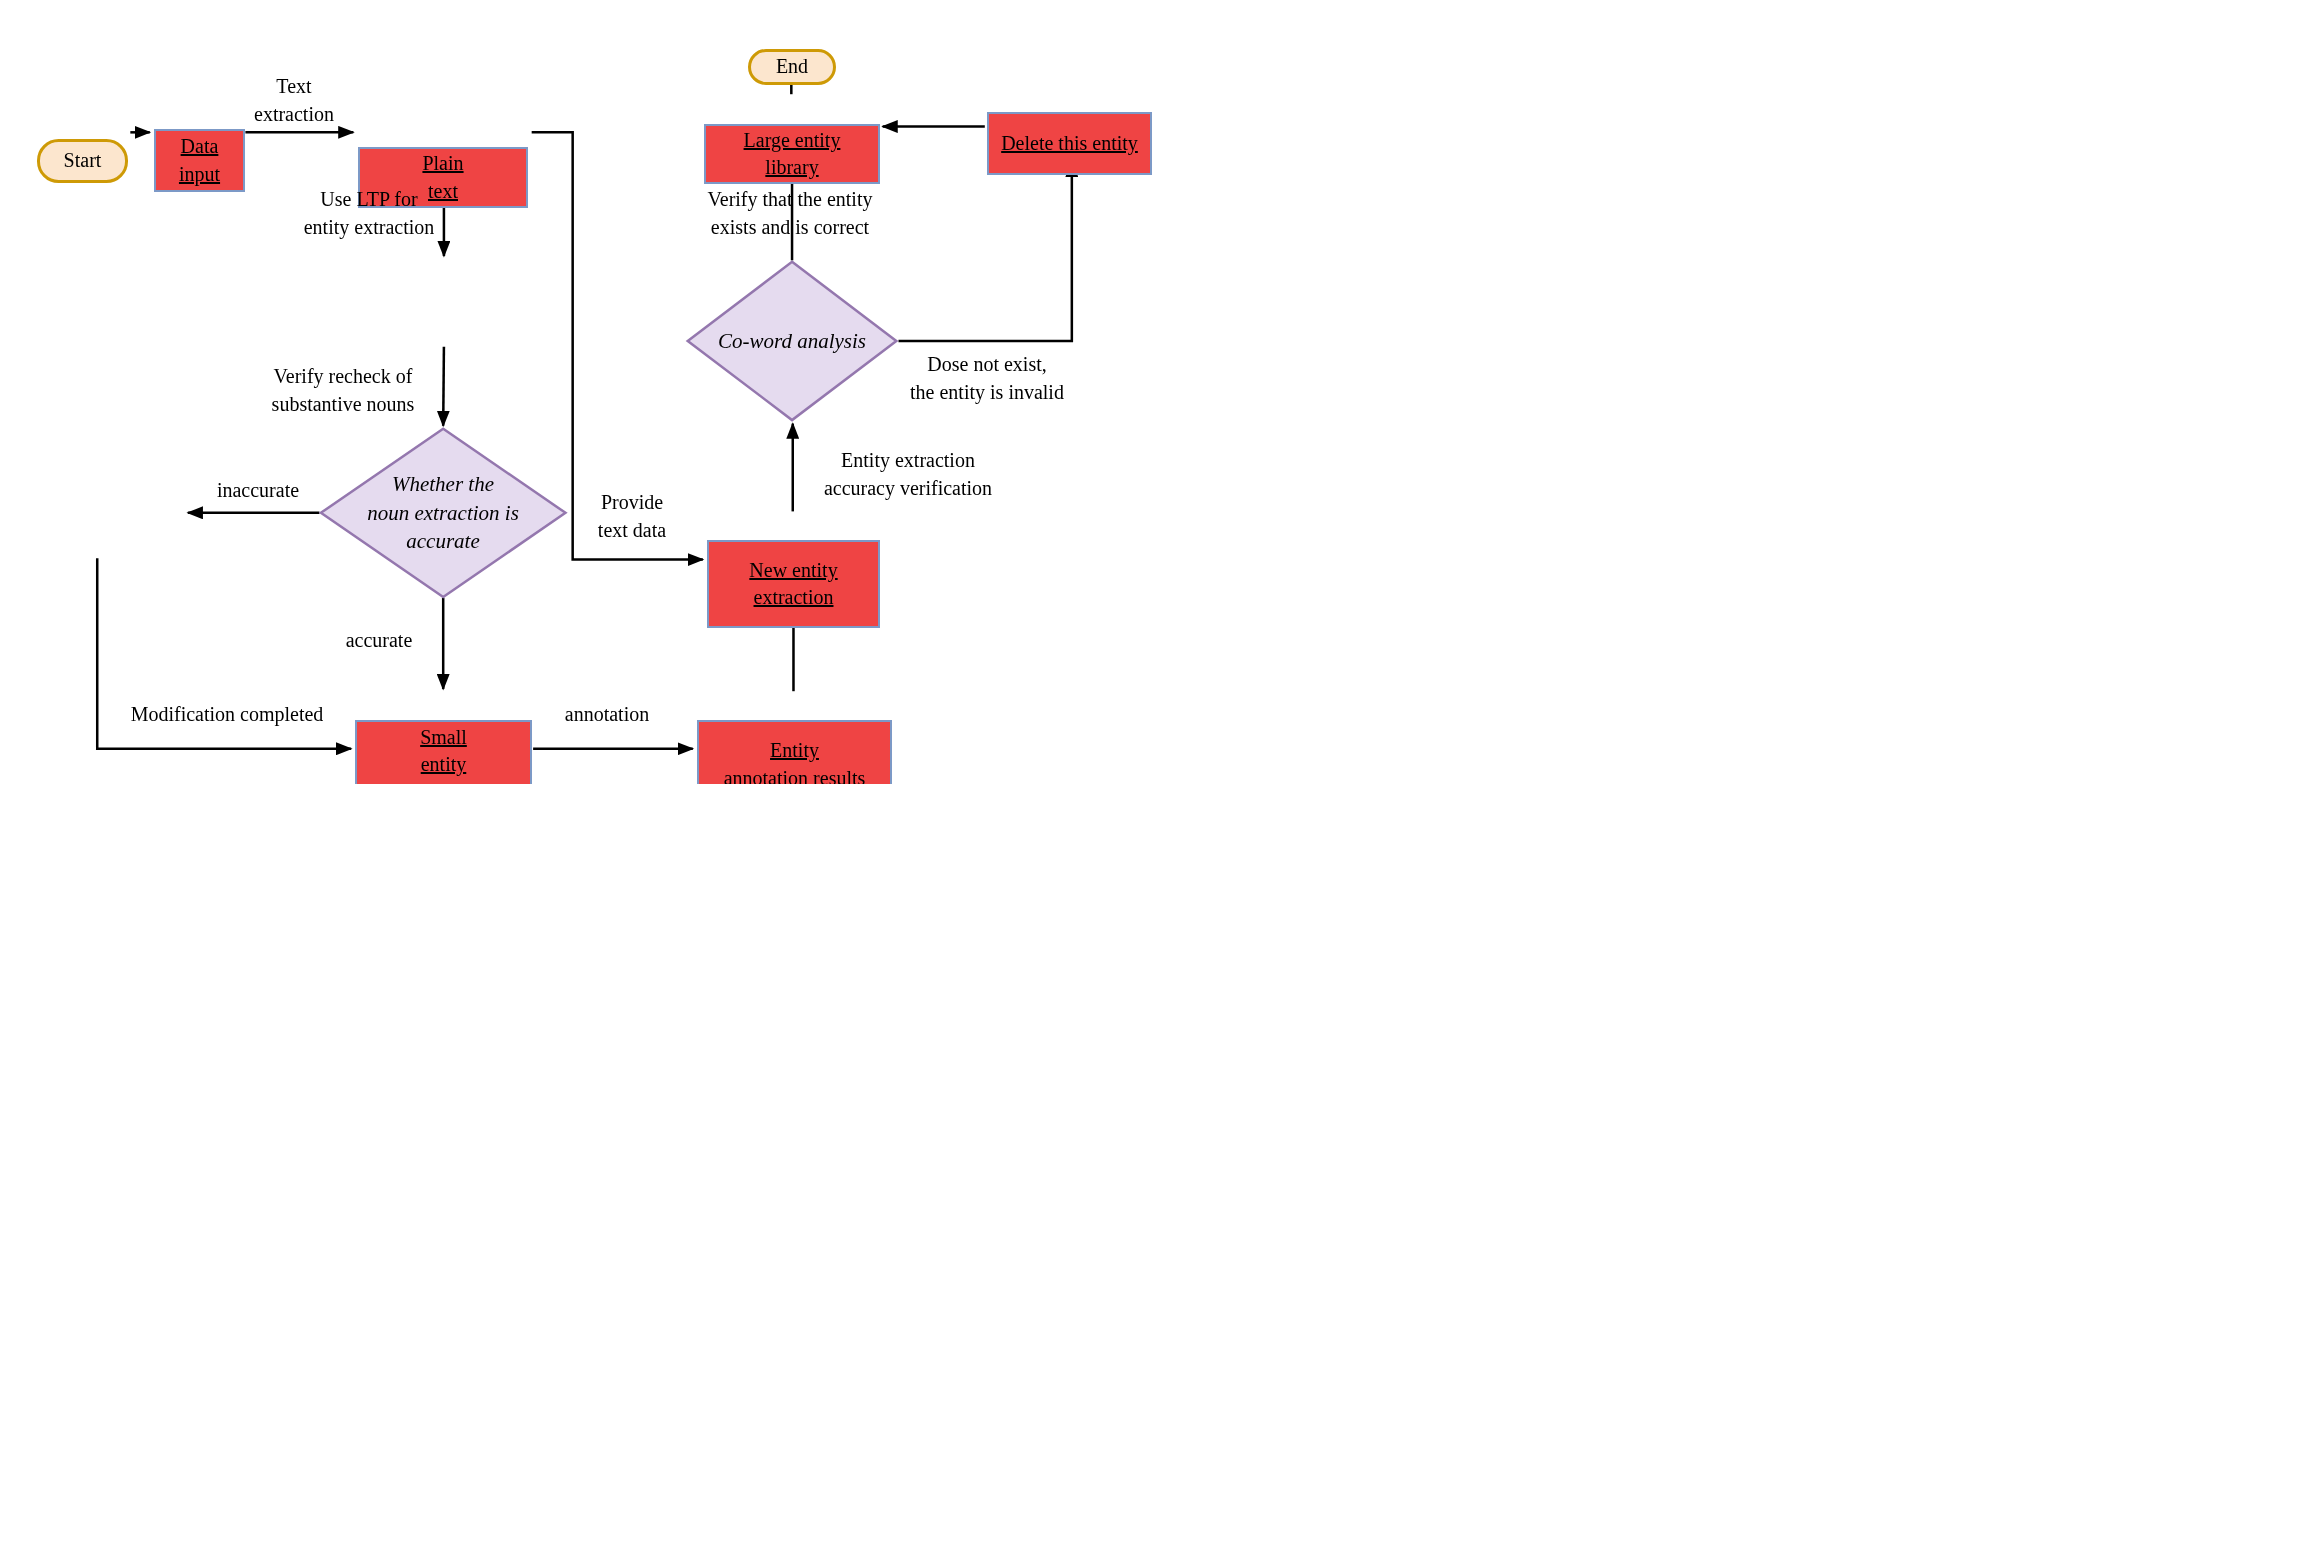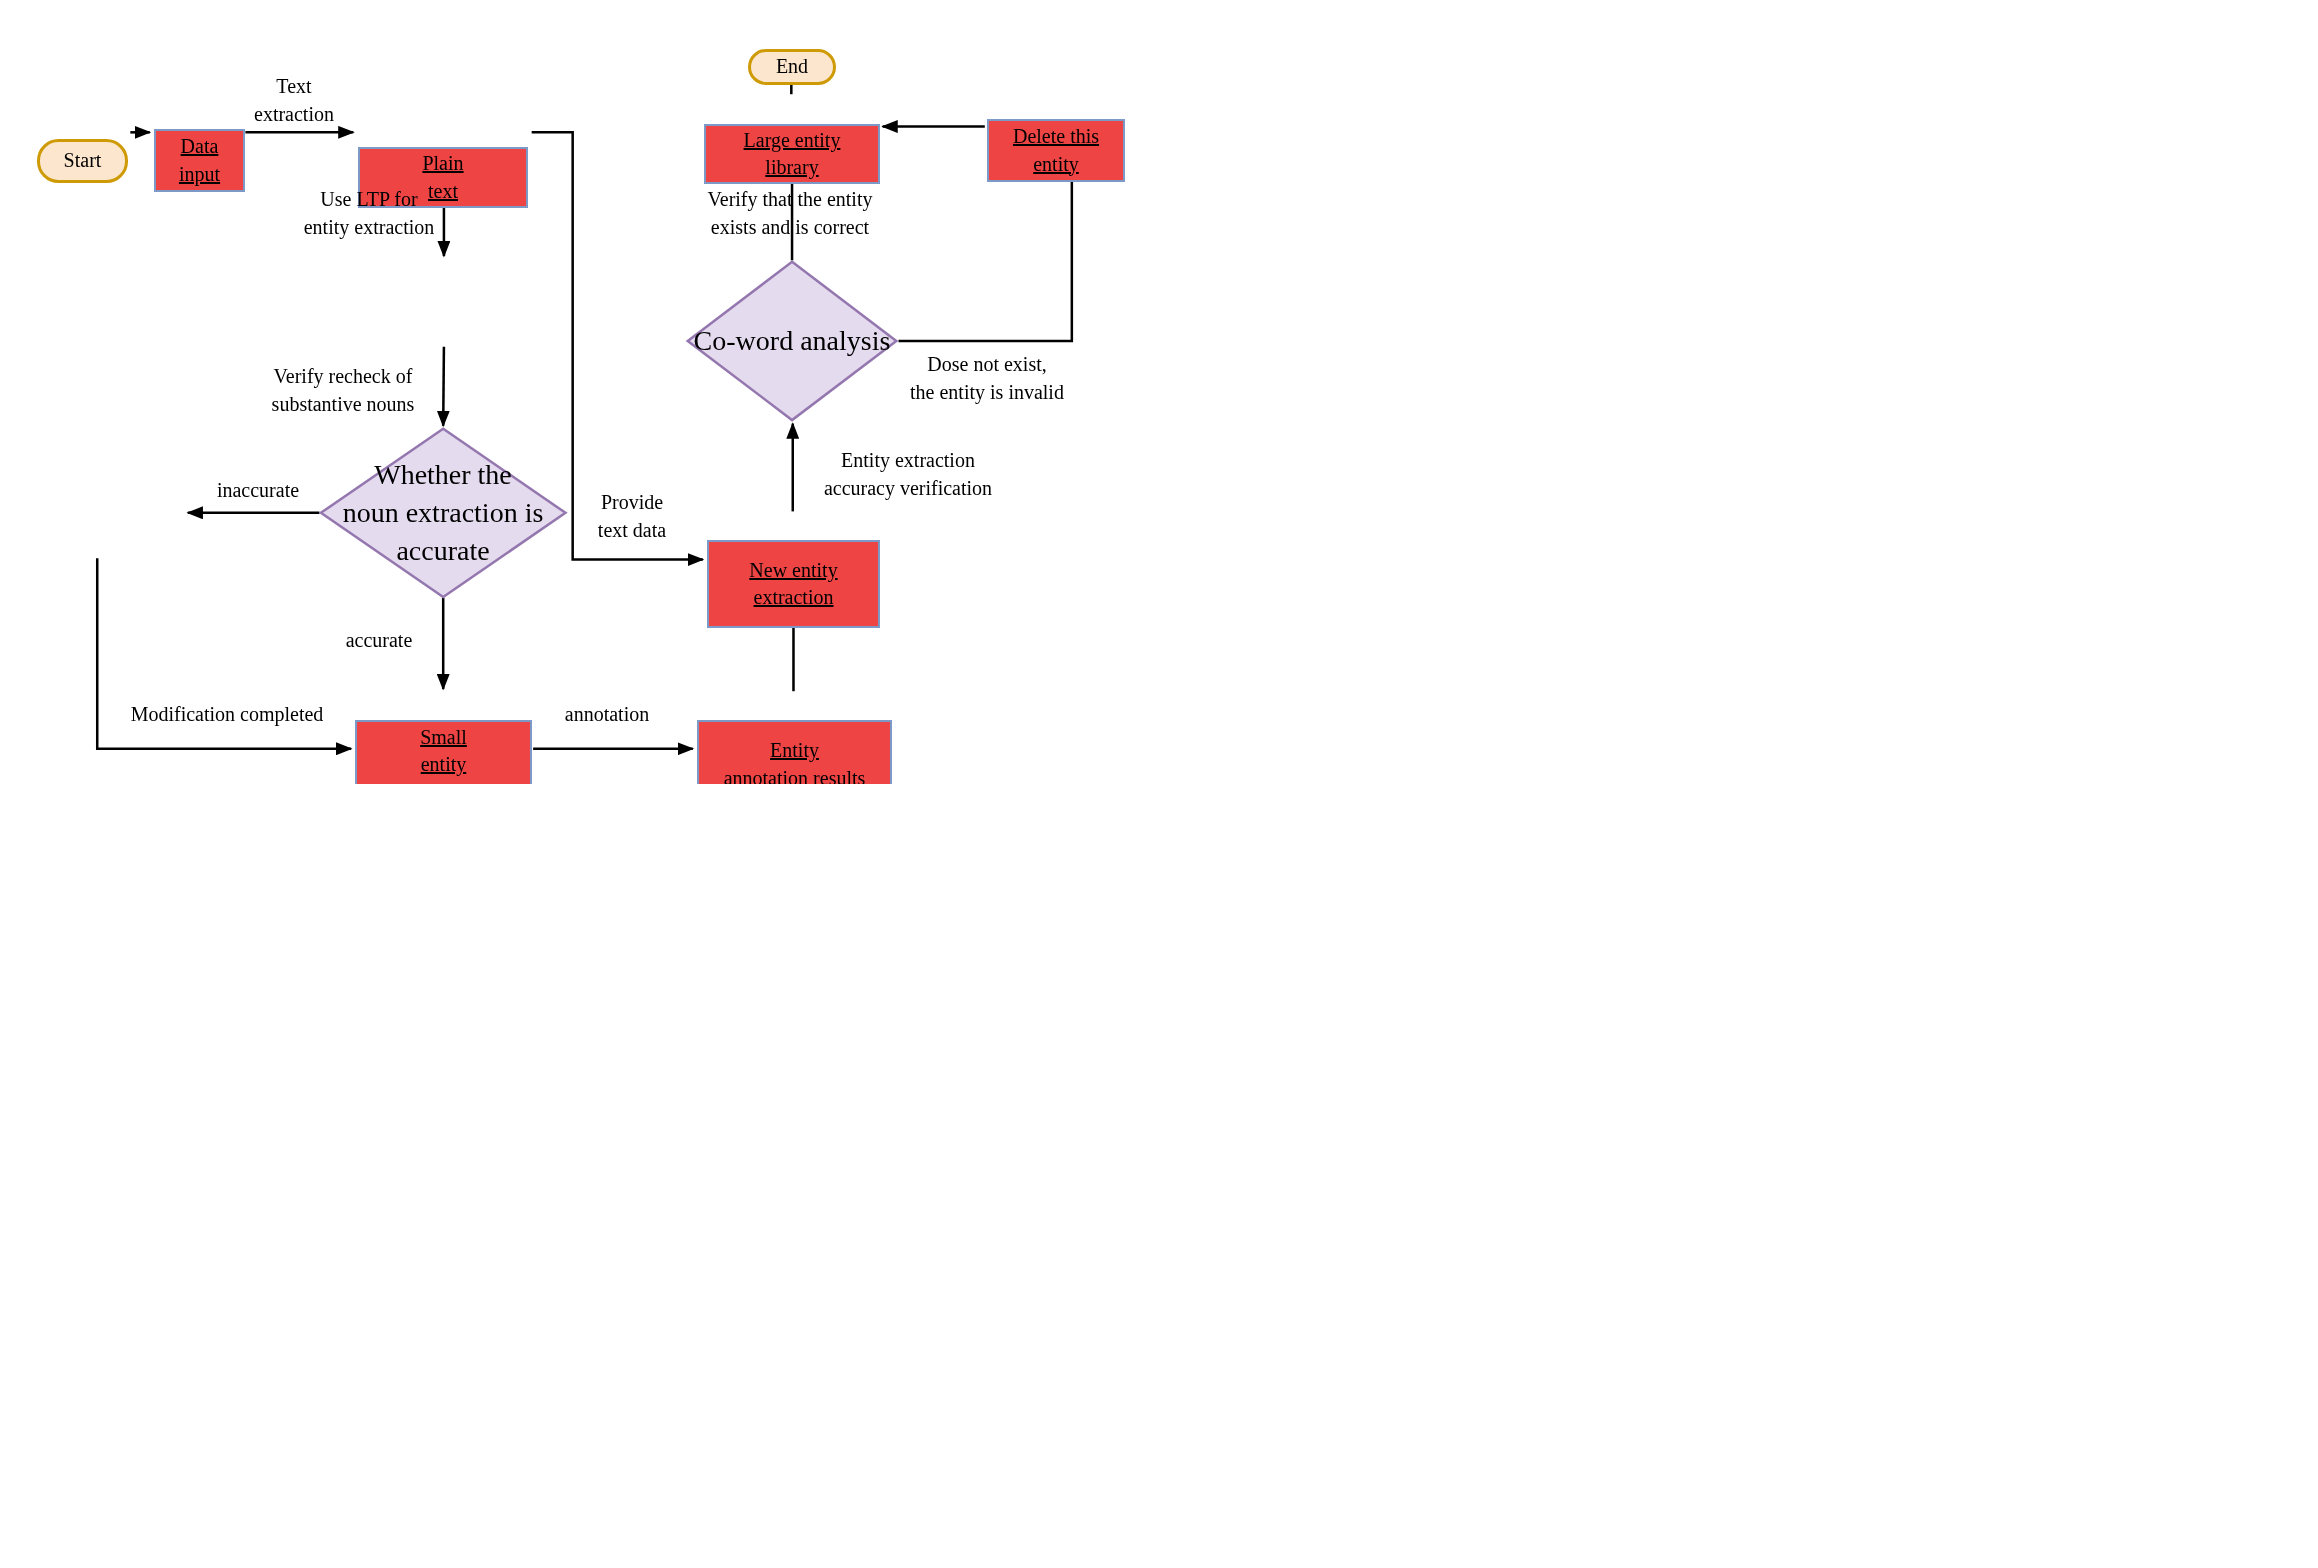"Delete this entity" div.node { top: 91px -> 84px; width: 138px -> 165px }
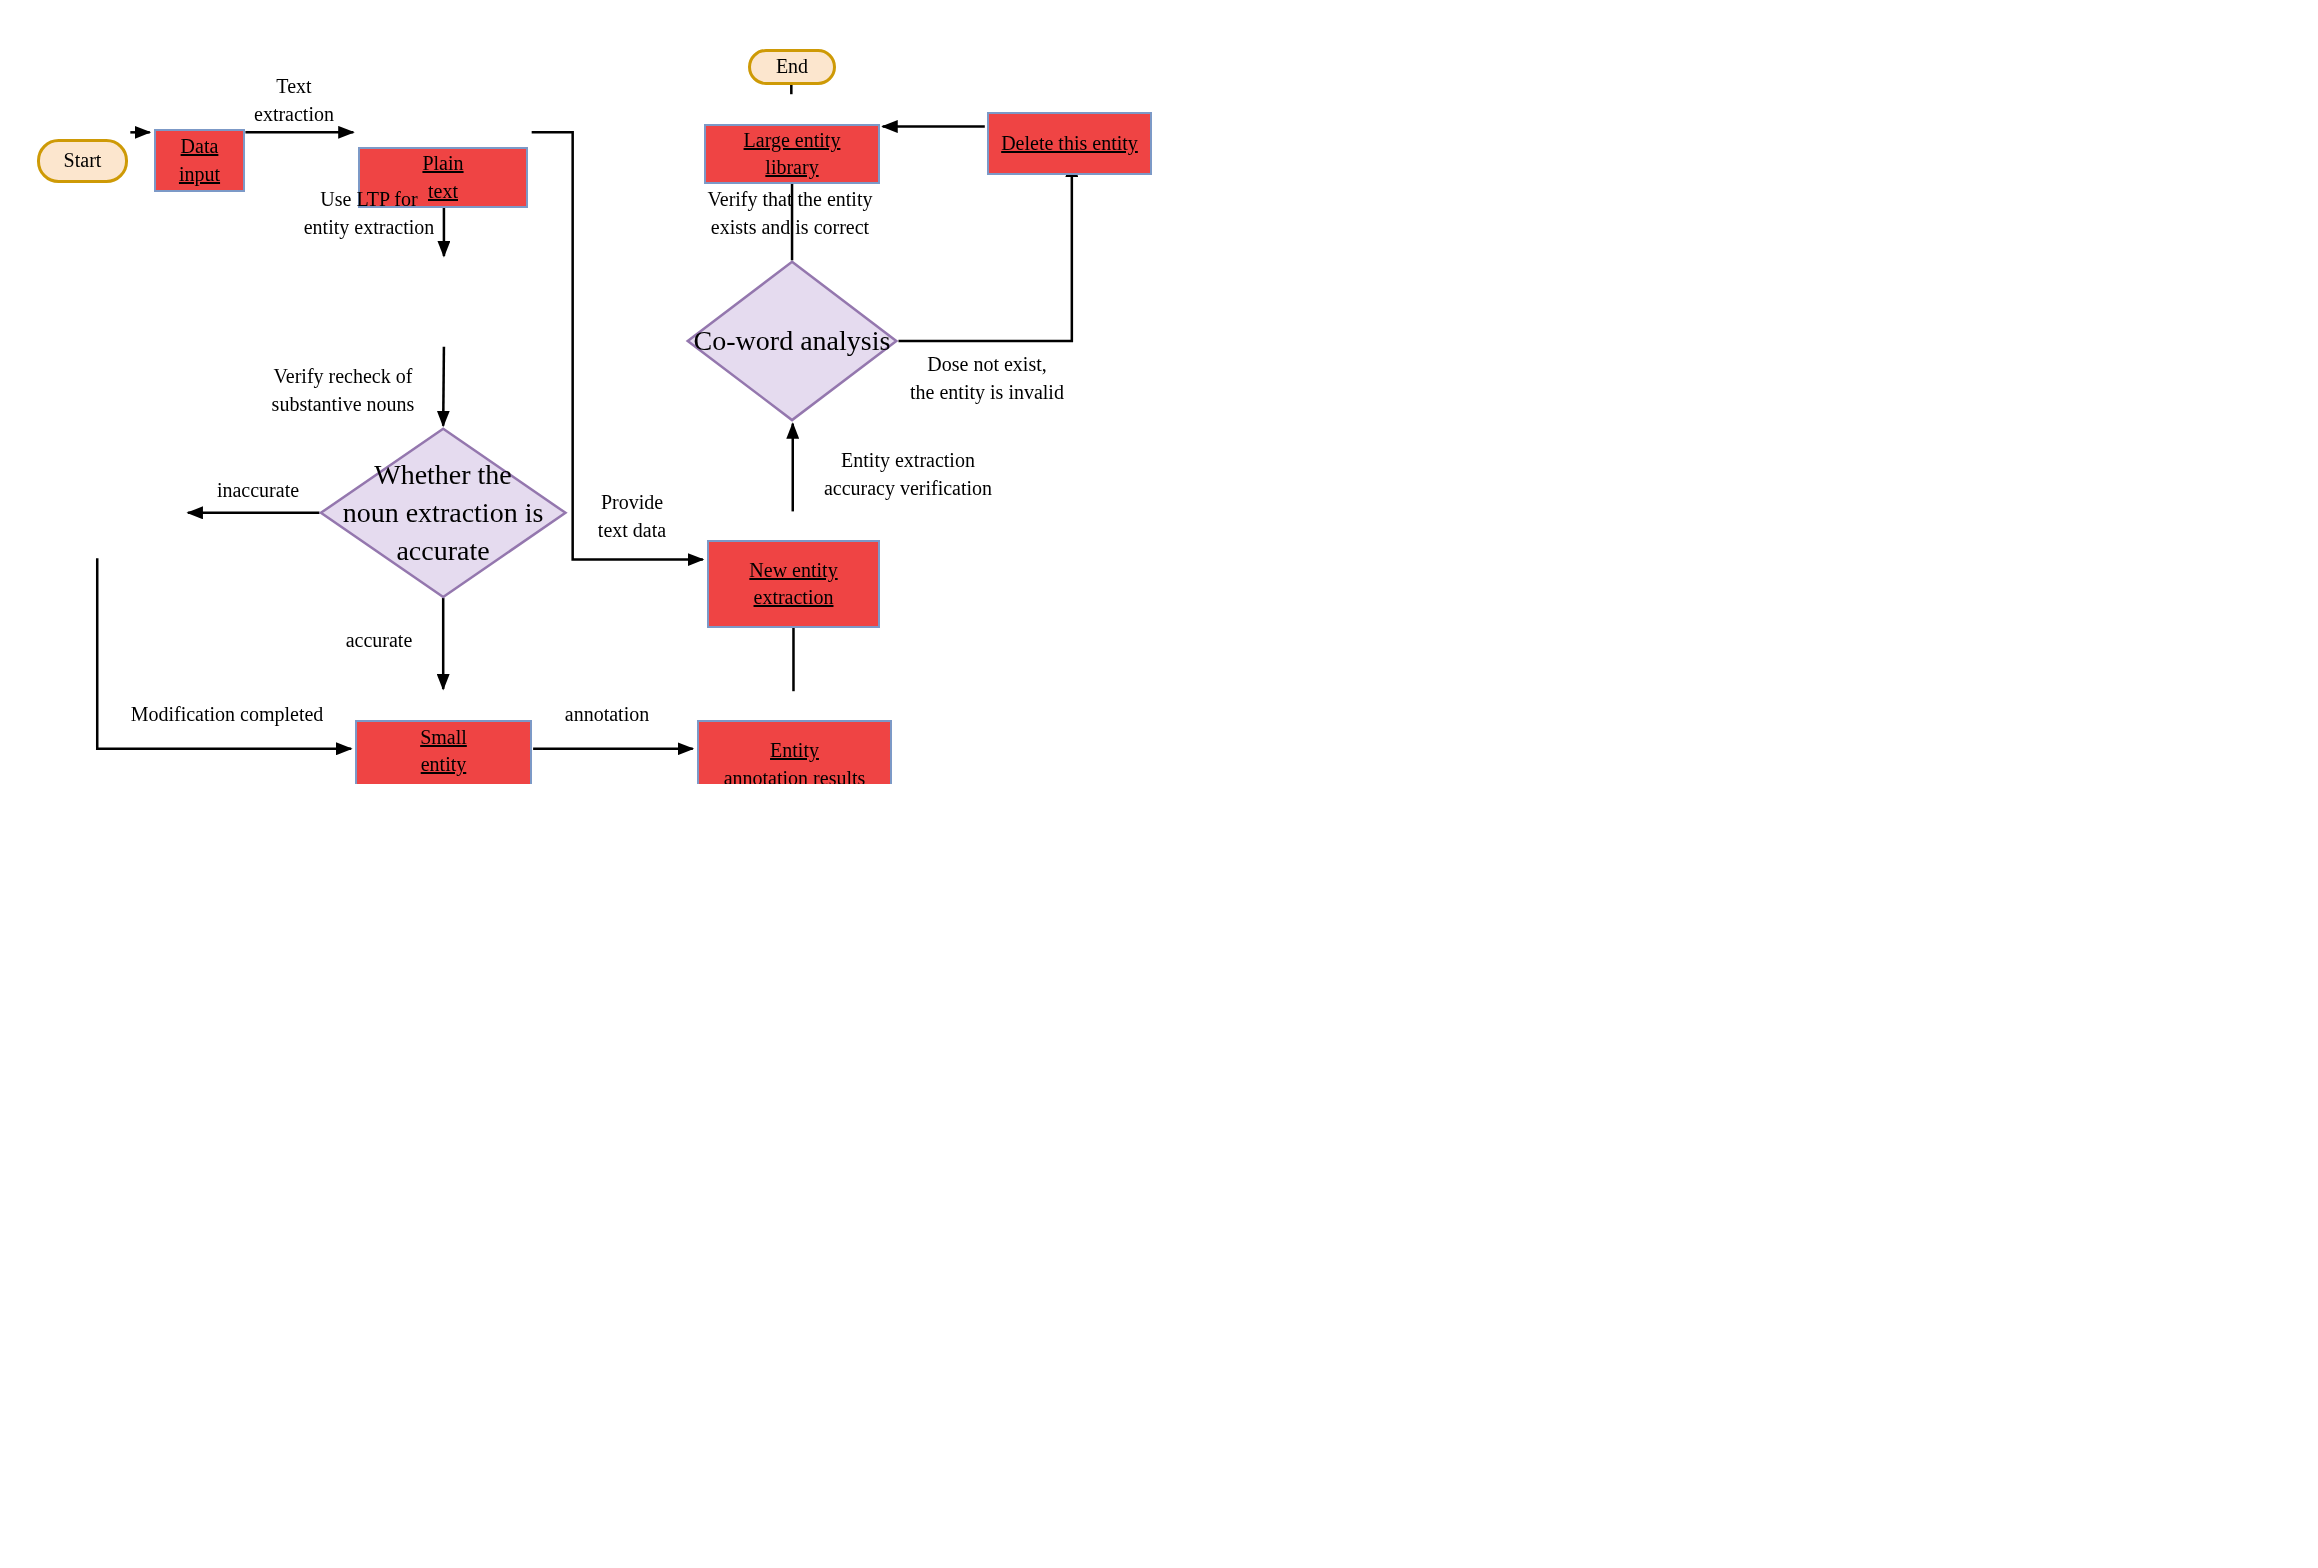"Co-word analysis" .diamond-label { font-size: 28px -> 21px; font-style: none -> italic }
